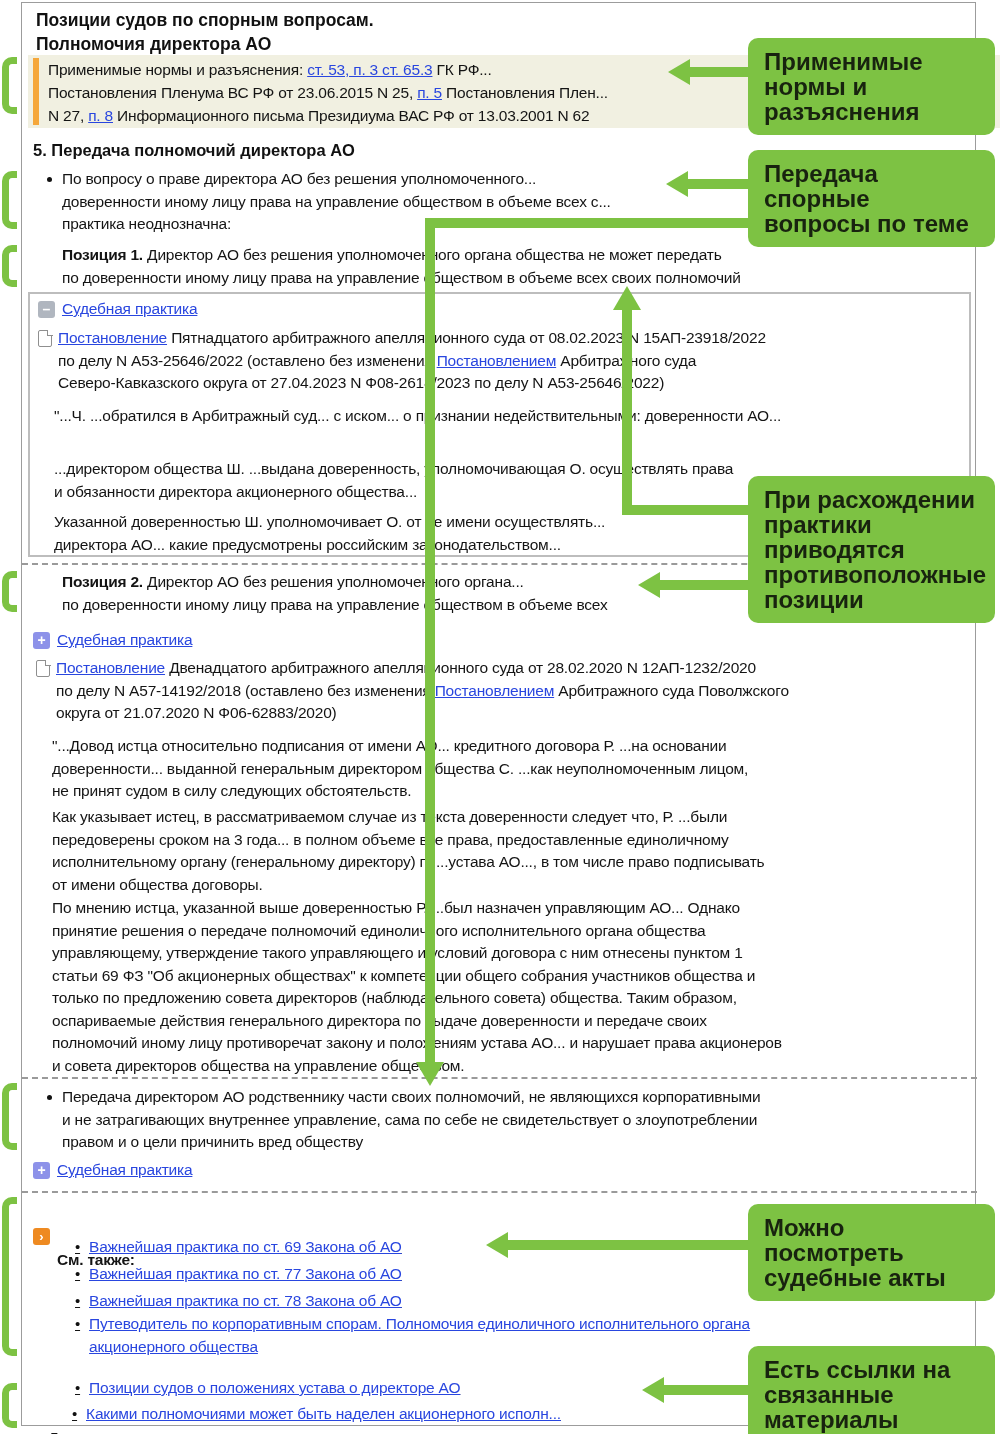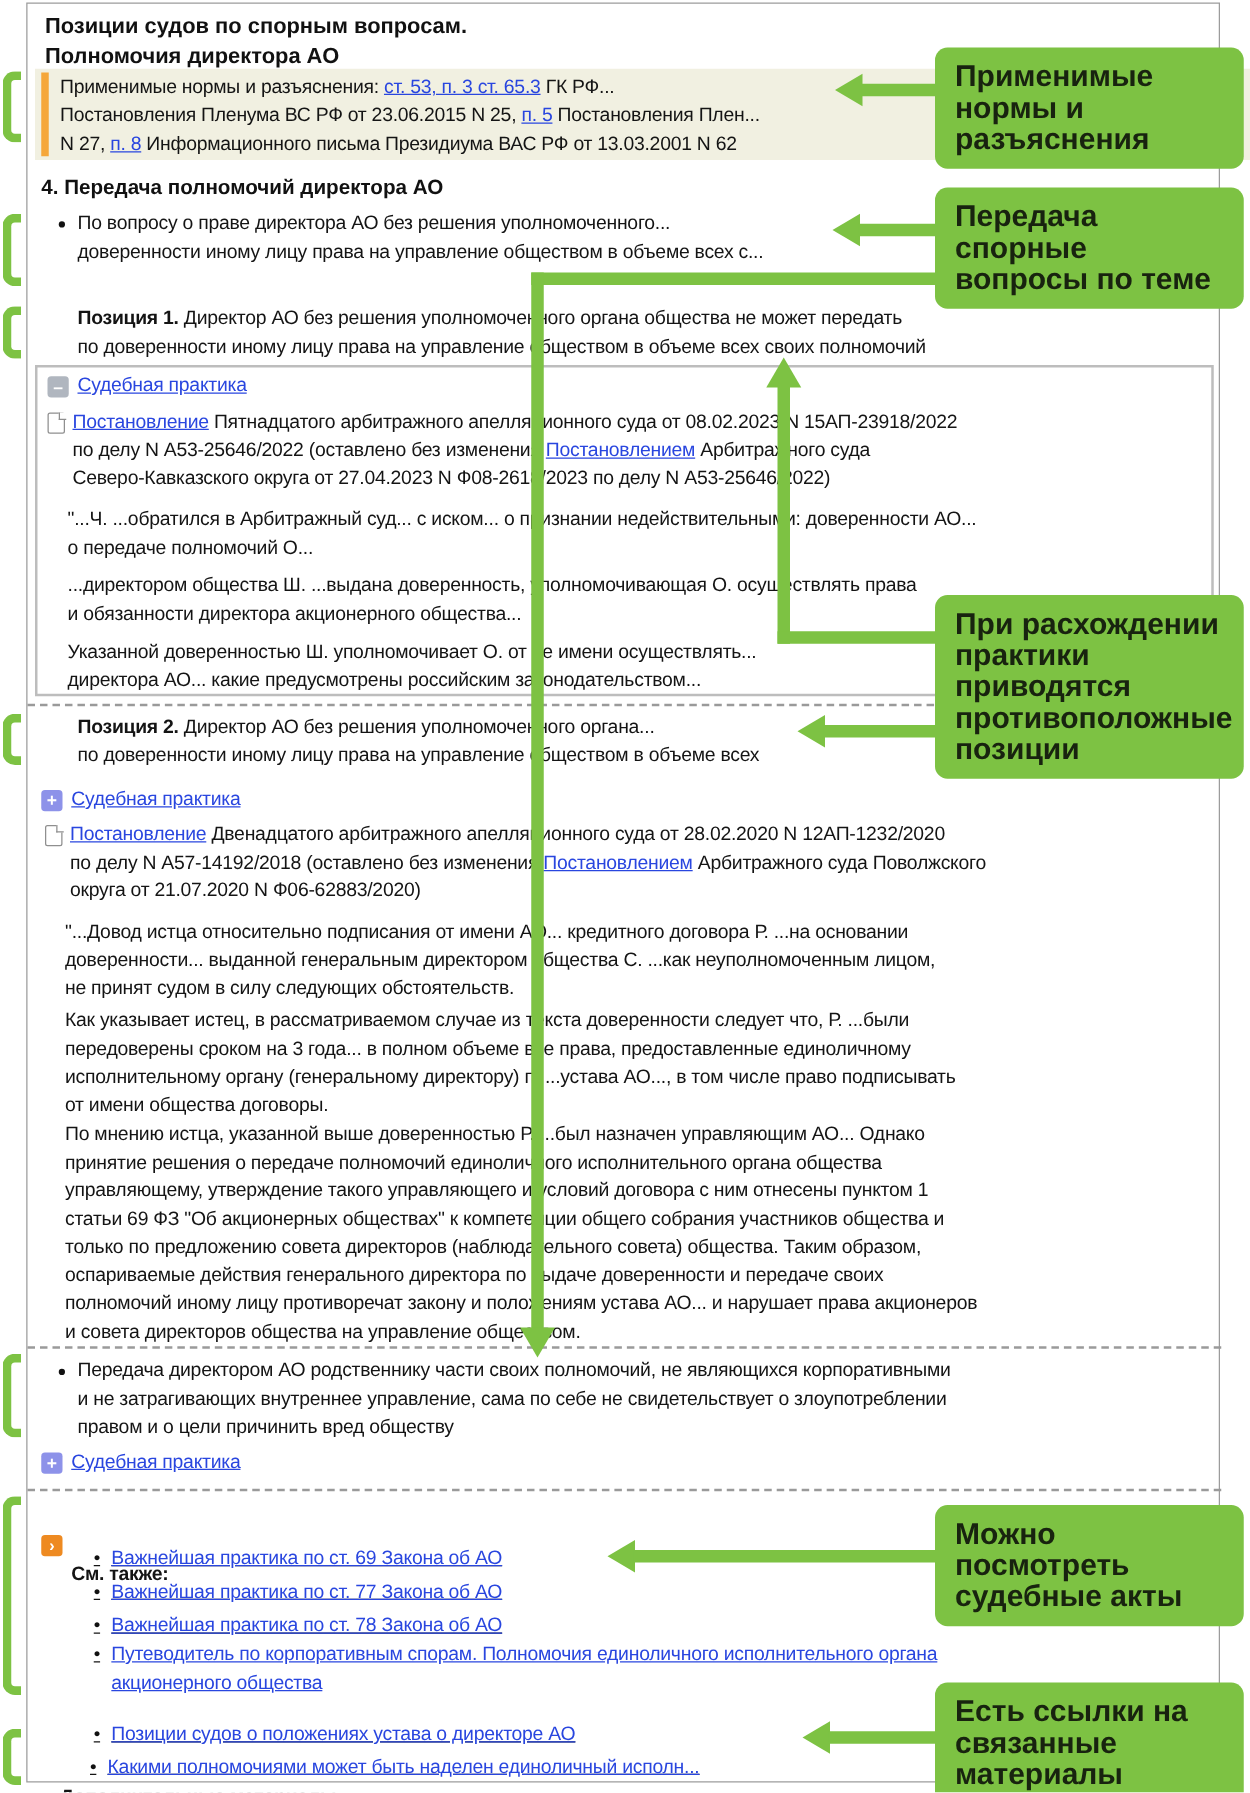"4. Передача полномочий директора АО" div.abs { text: 4 -> 5 }
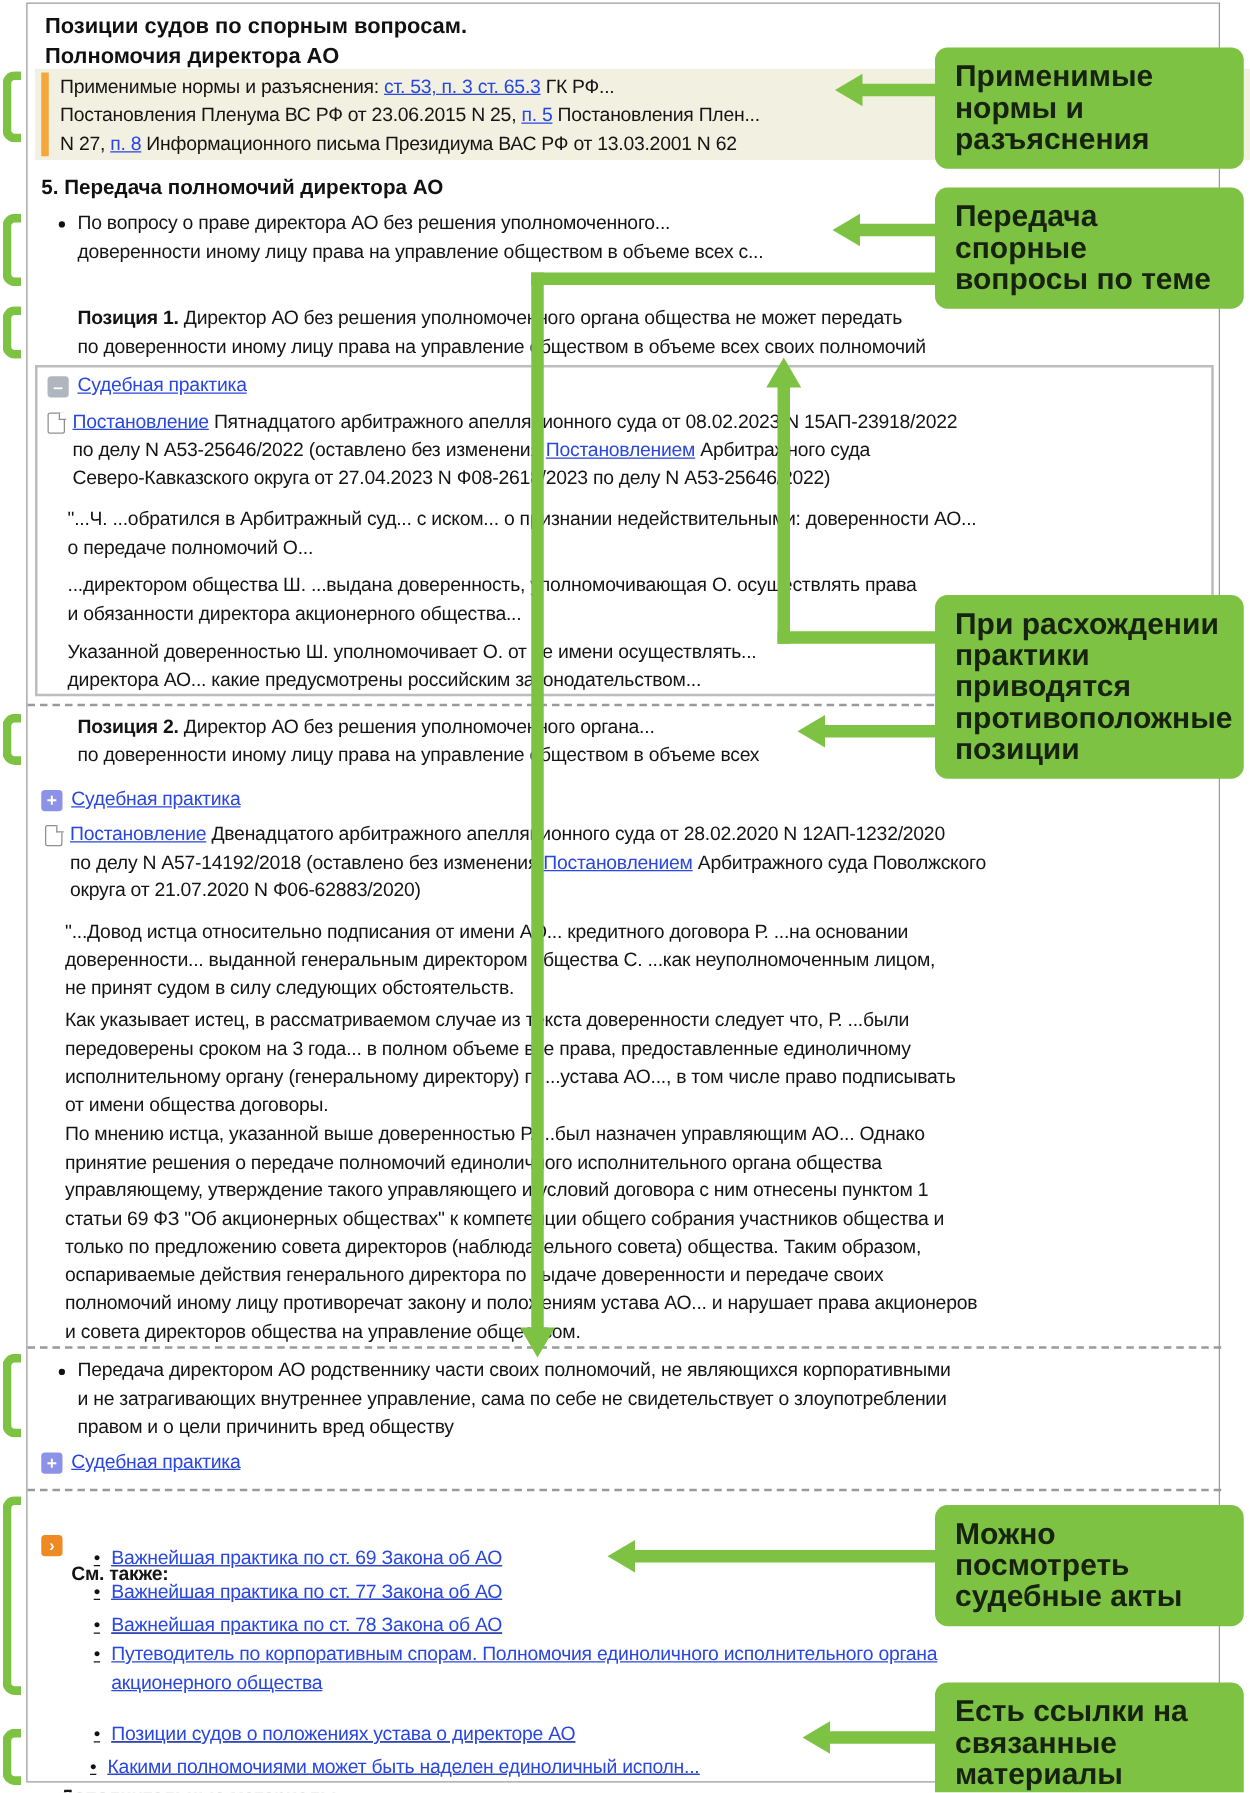"практика неоднозначна:" div { html: none -> <div>практика неоднозначна:</div> }
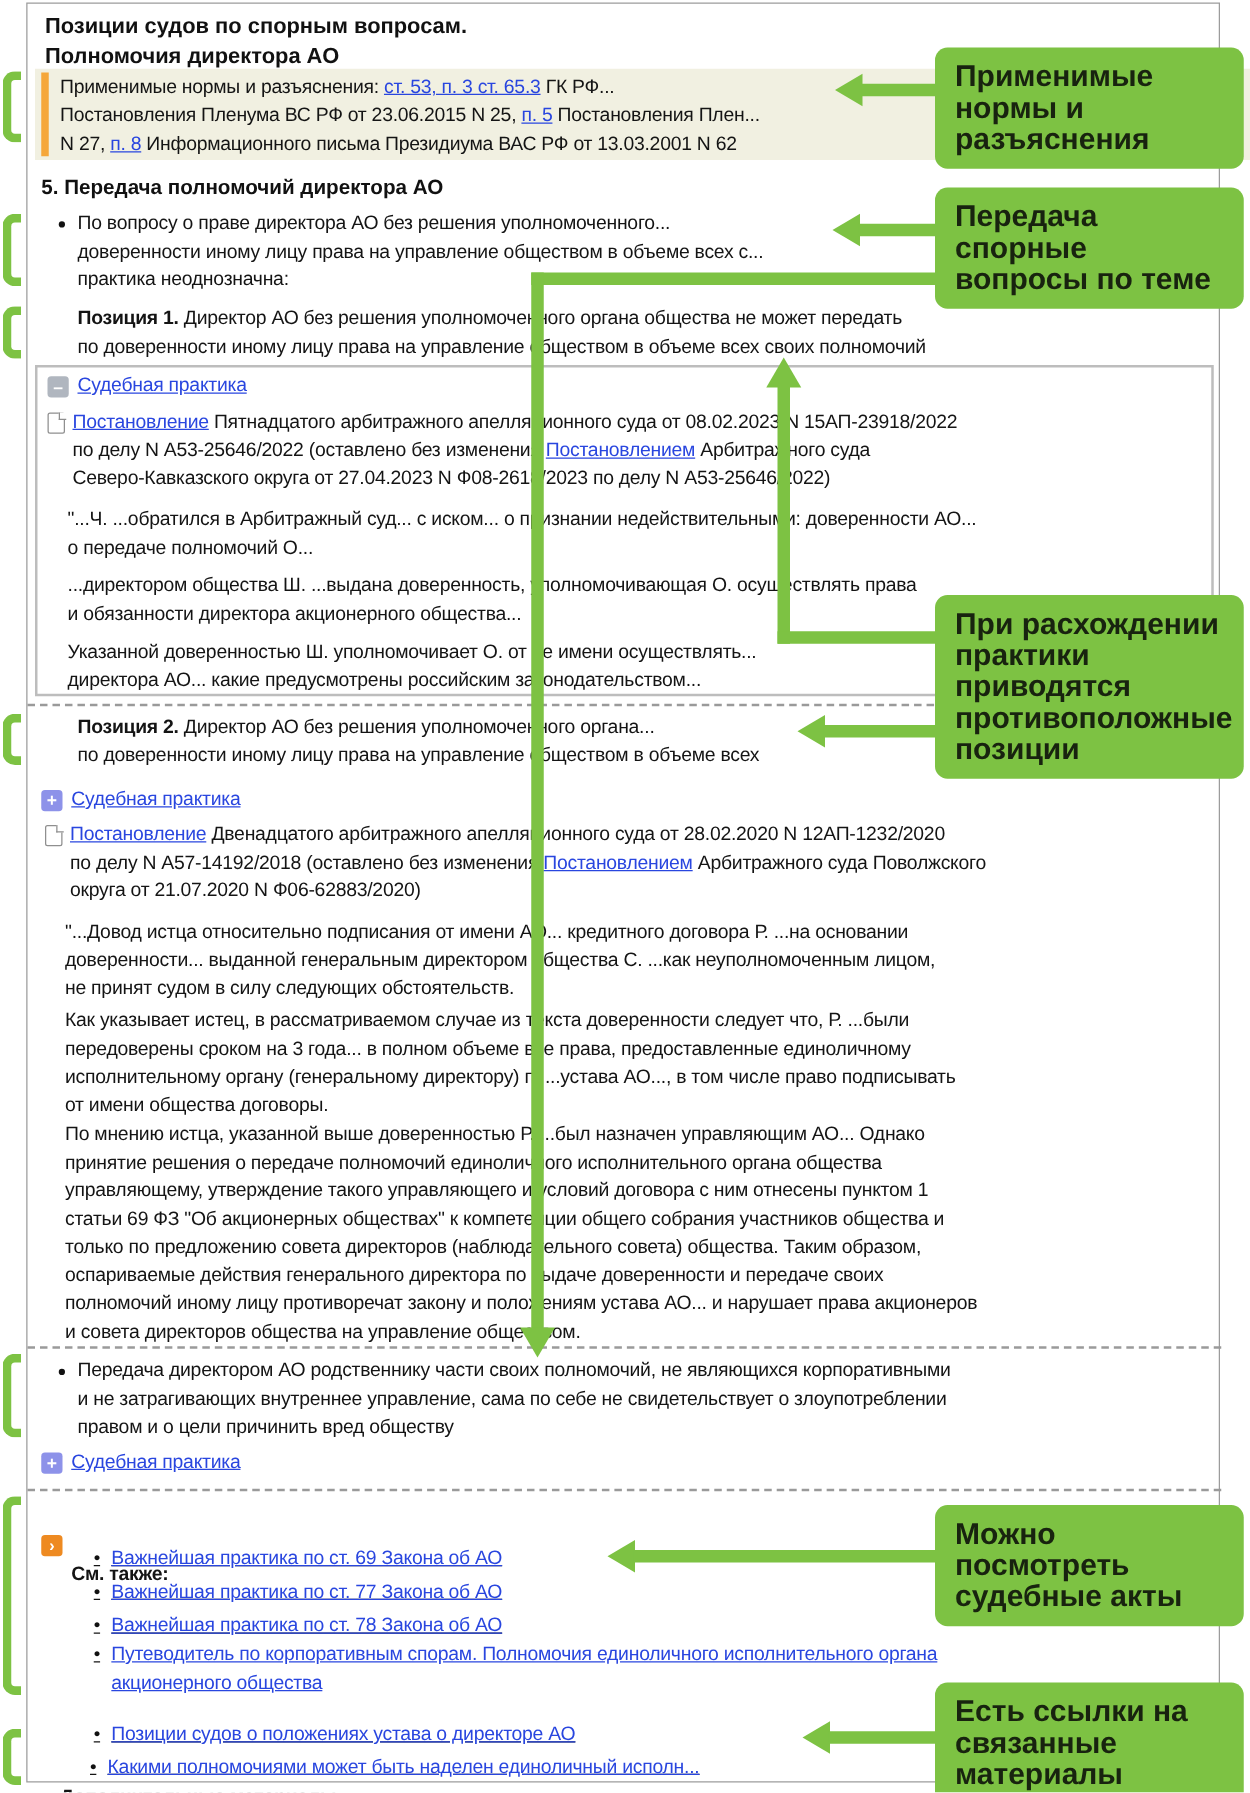"о передаче полномочий О..." div { html: <div>о передаче полномочий О...</div> -> none }
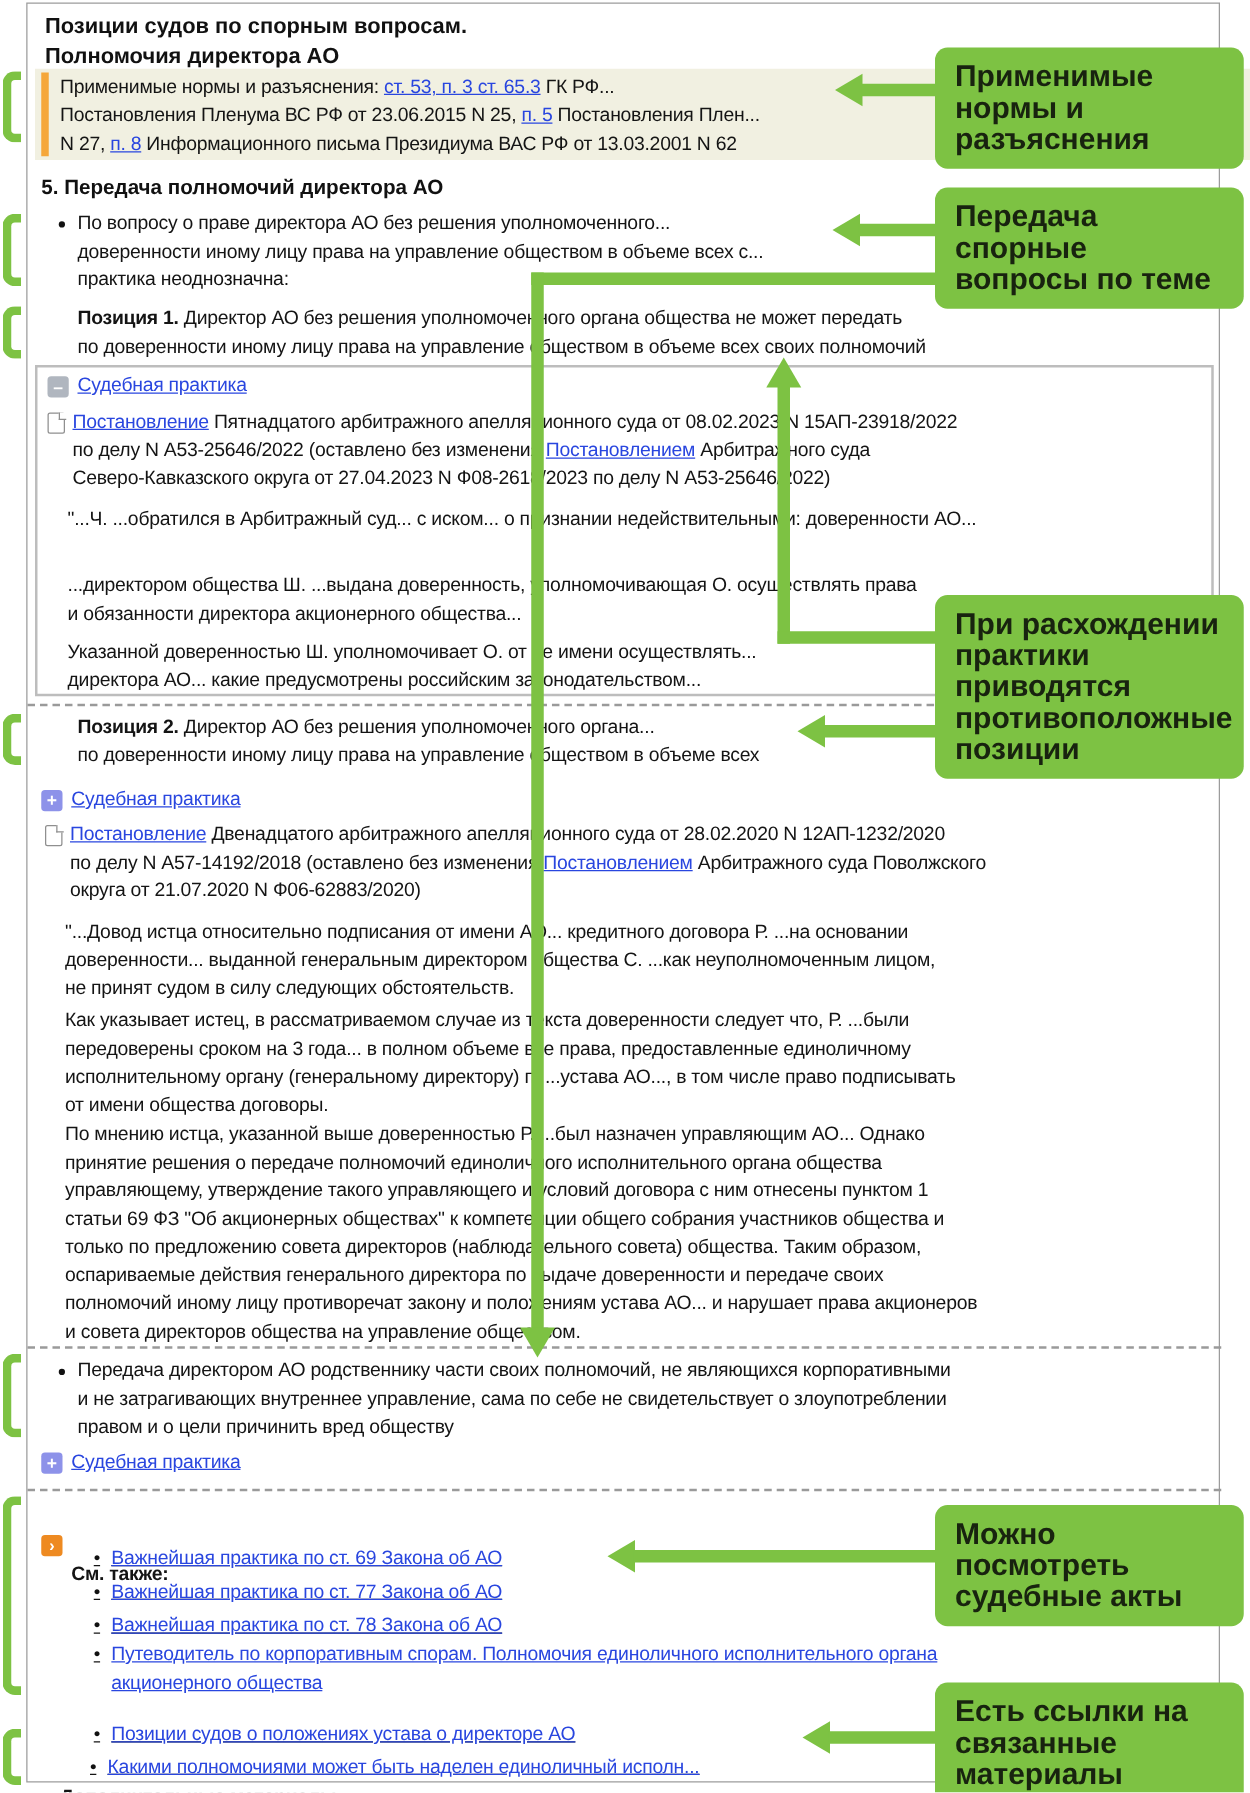"Какими полномочиями может быть наделен" a.lnk { text: единоличный -> акционерного }
